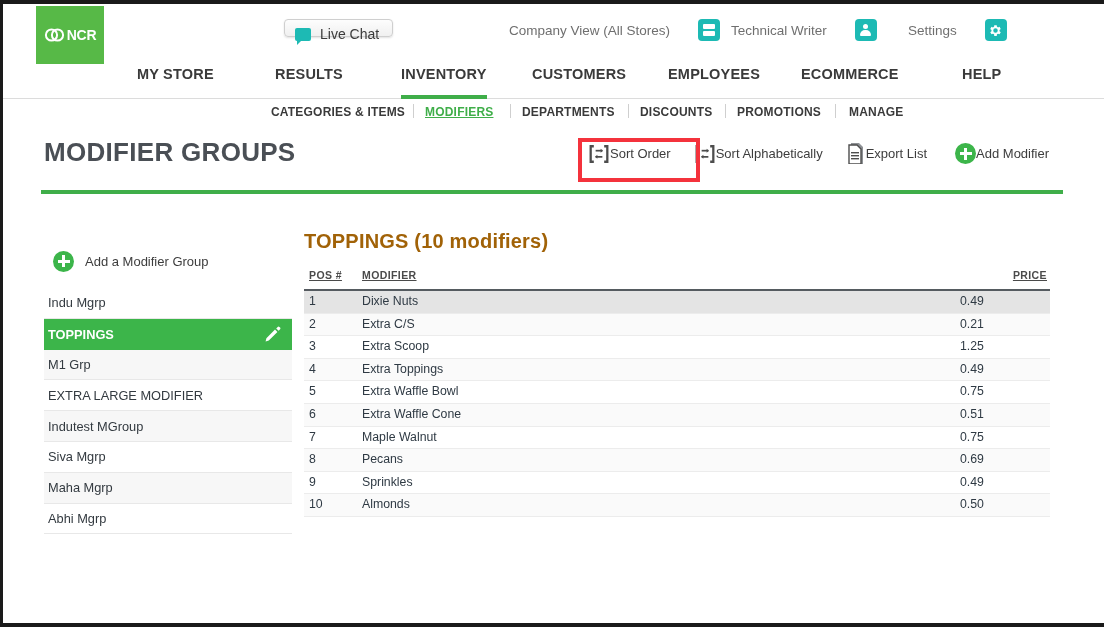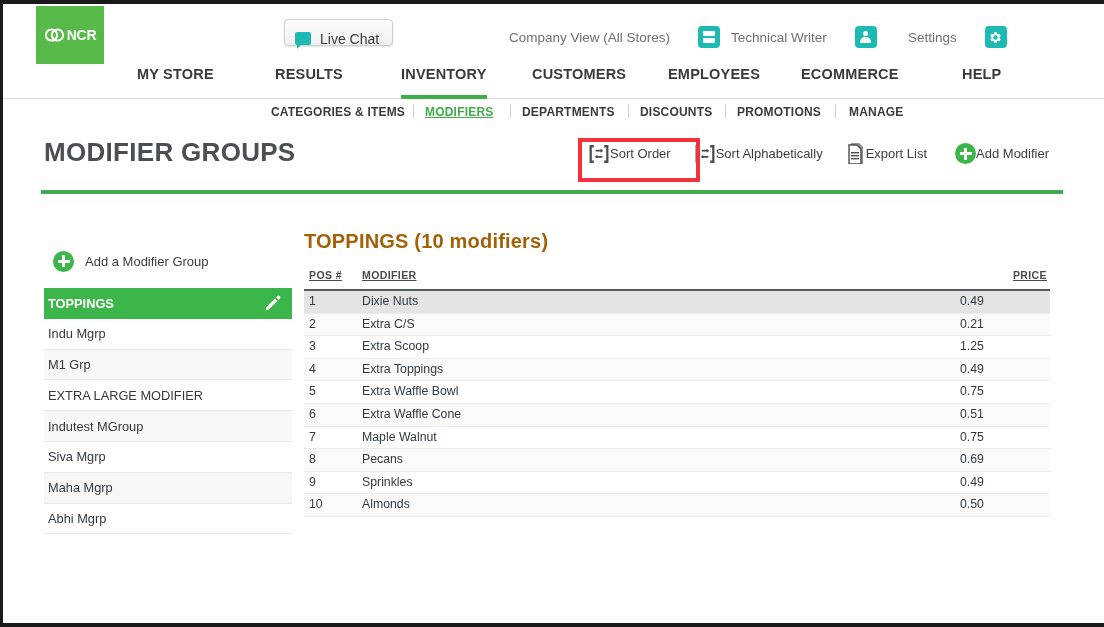"Live Chat" .livechat { height: 27px -> 18px }
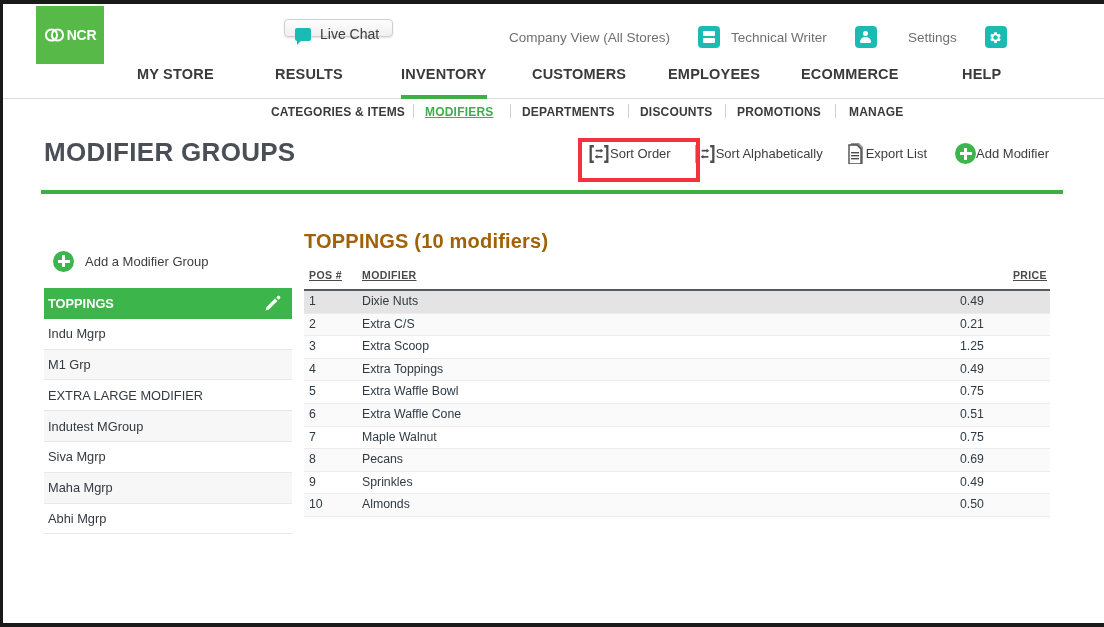"Company View (All Stores)" .acct { top: 7px -> 0 }
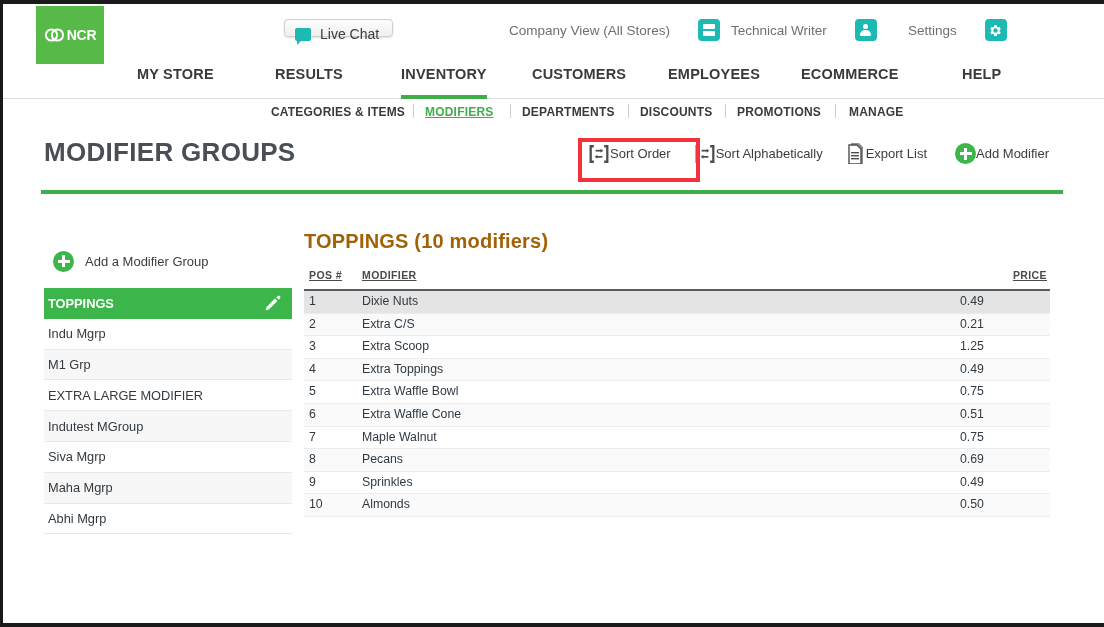"TOPPINGS" div.group-item { order: before "Indu Mgrp" -> after "Indu Mgrp" }
